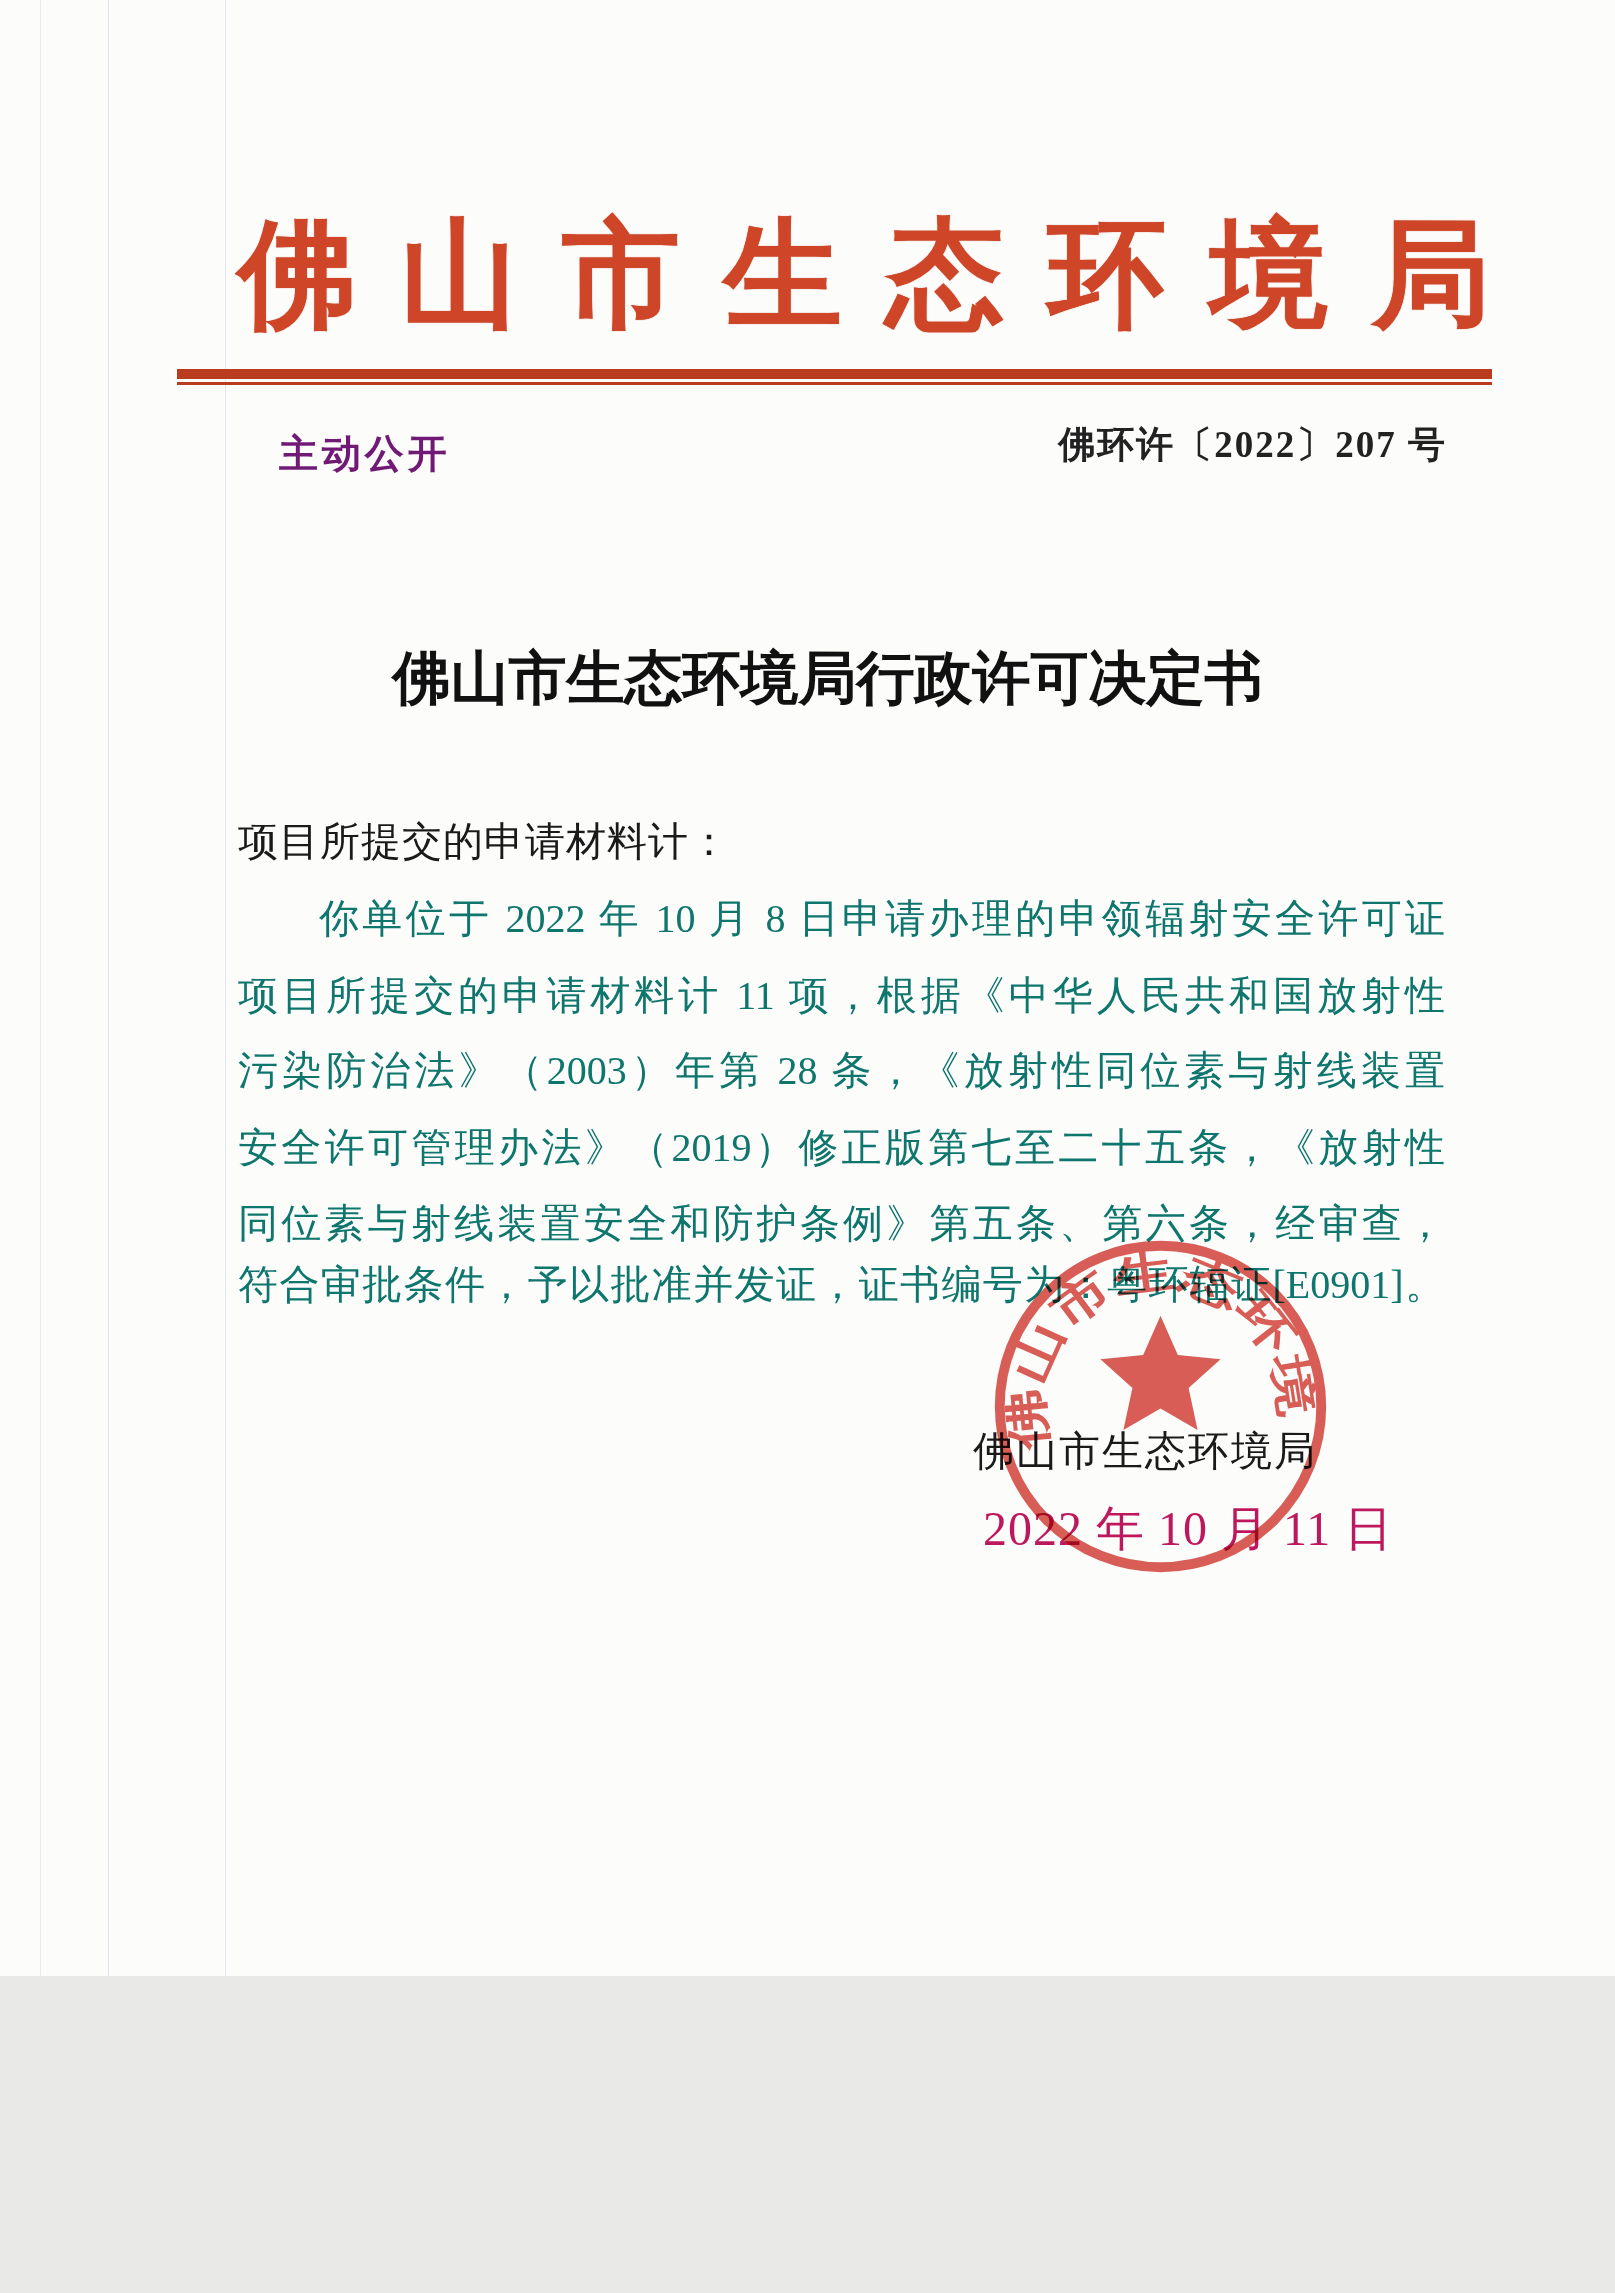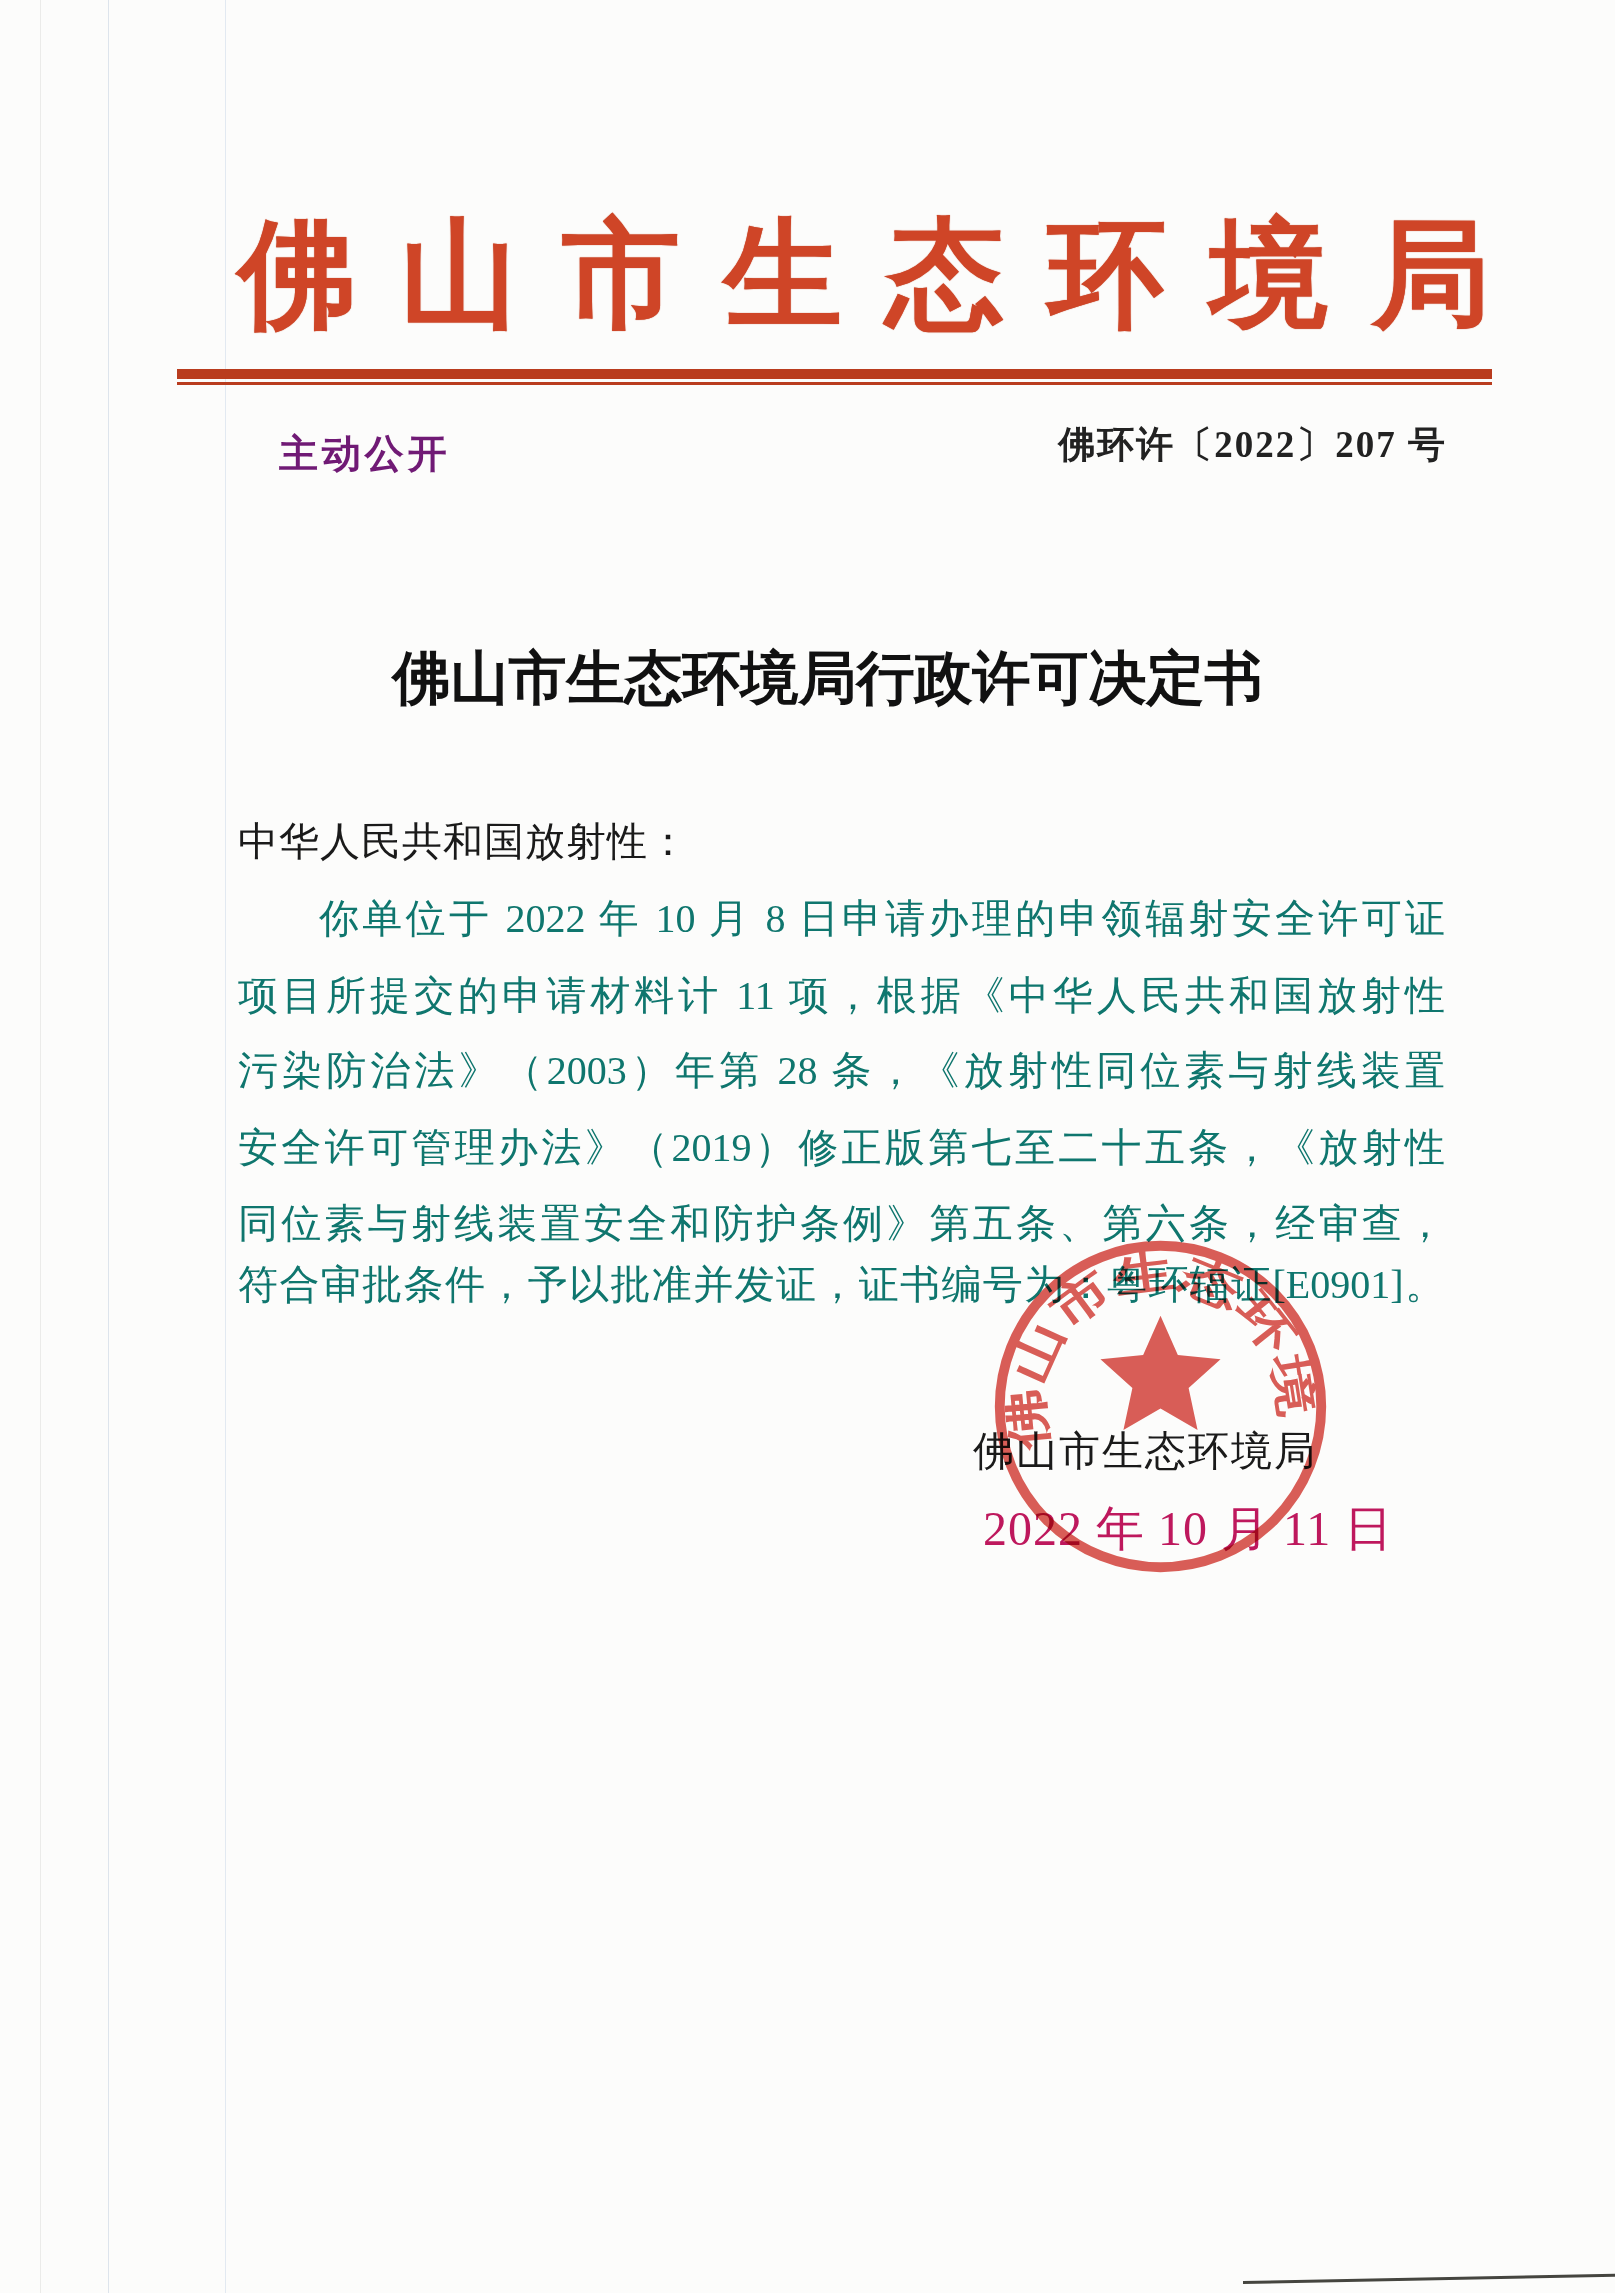"佛山市生态环境局" .page { height: 2293px -> 1976px }
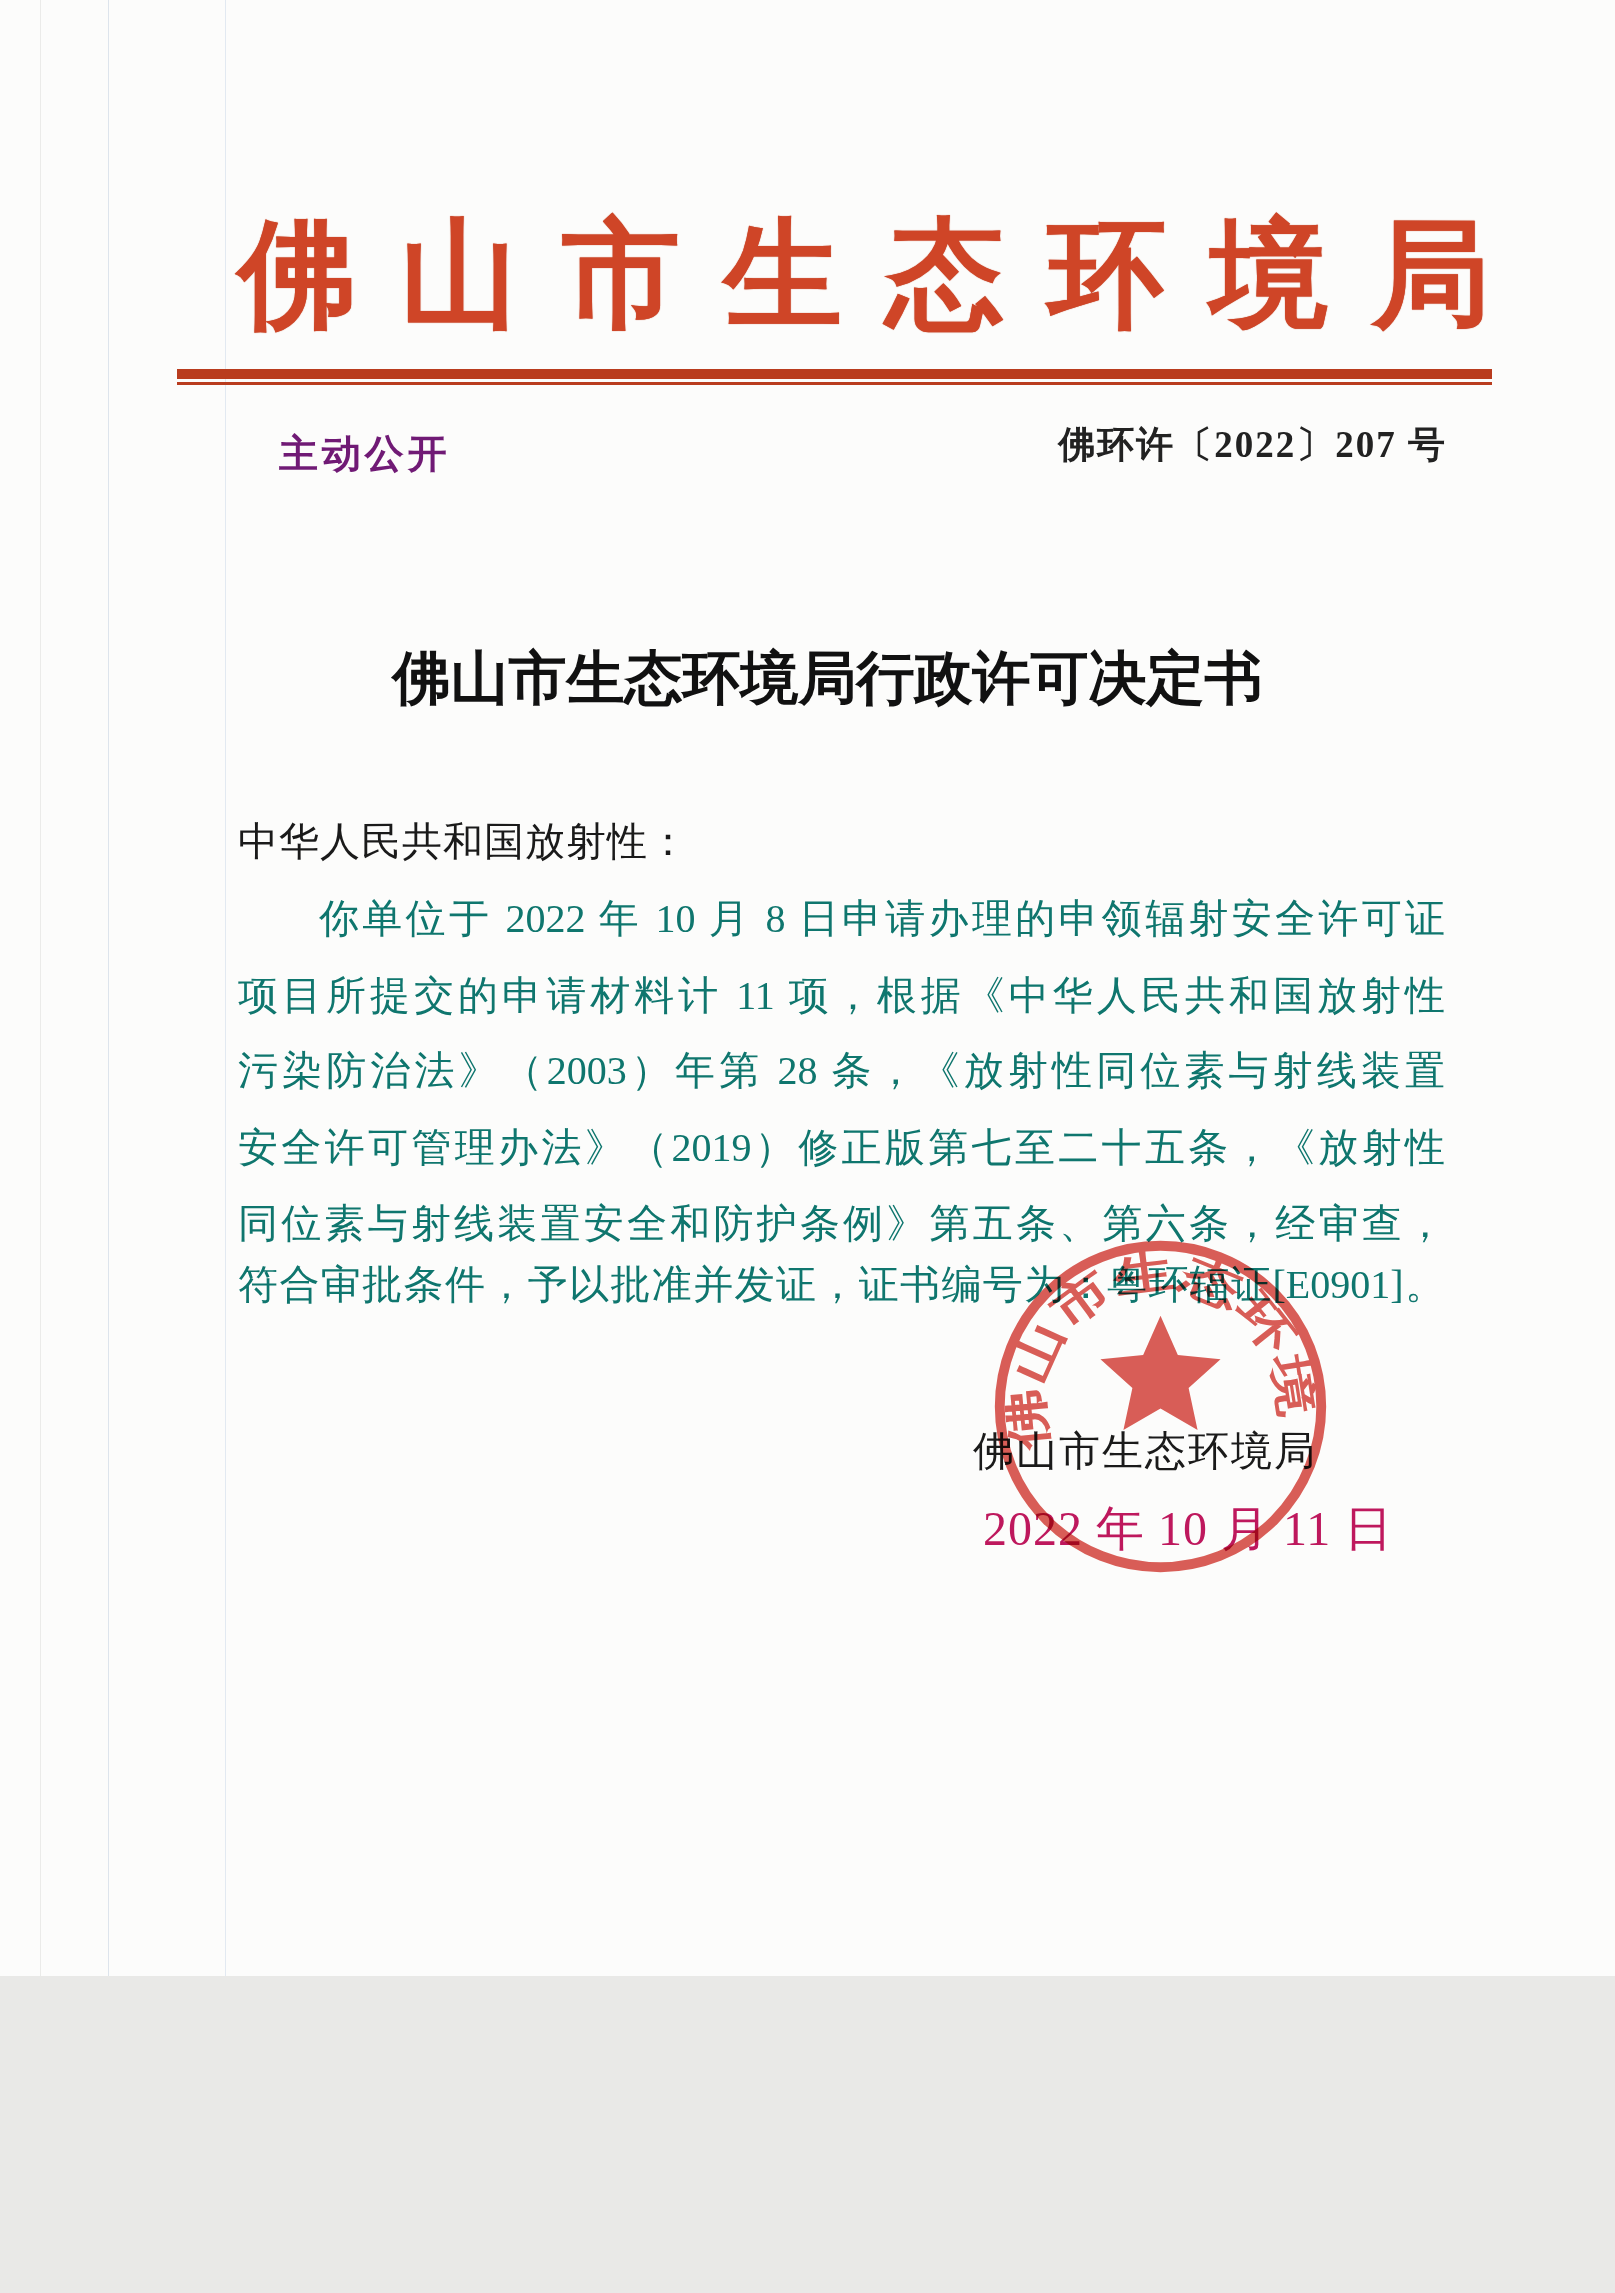"中华人民共和国放射性：" div.salutation { text: 中华人民共和国放射性 -> 项目所提交的申请材料计 }
